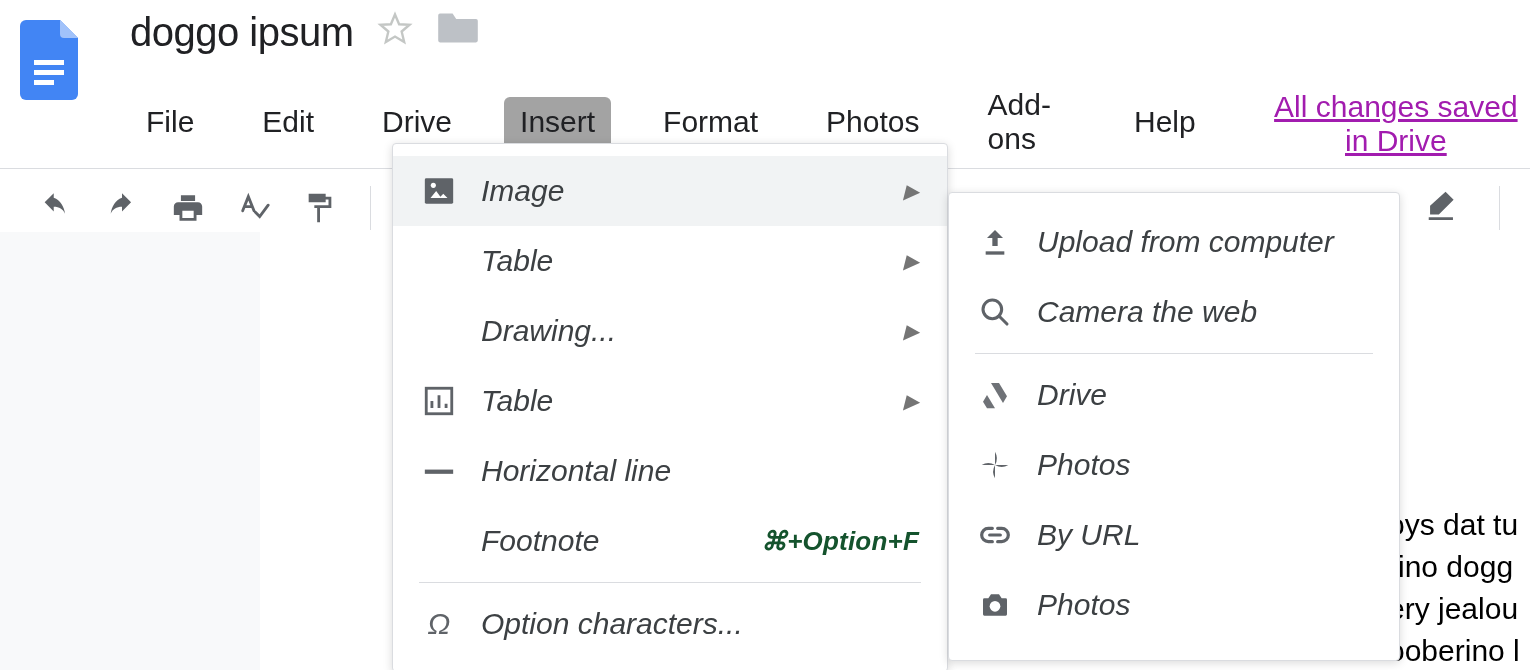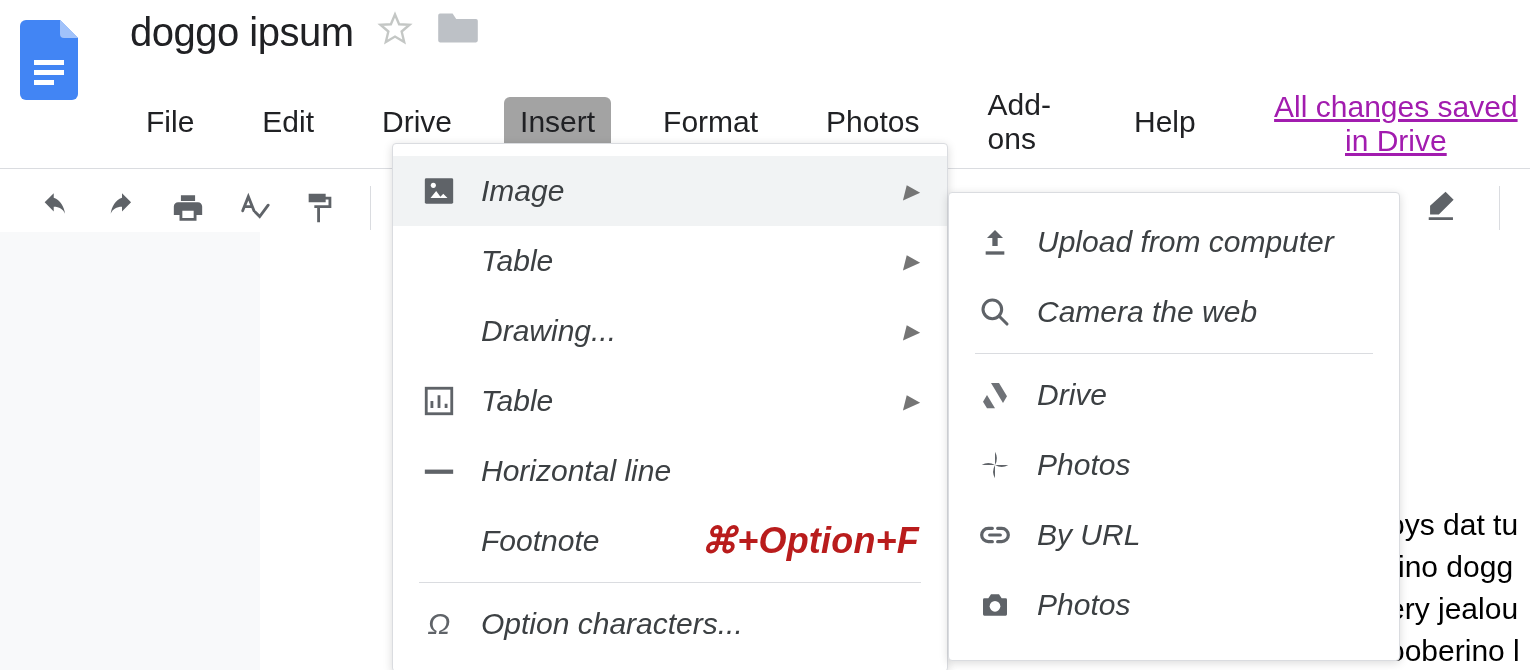"⌘+Option+F" .menu-row .shortcut { color: #b91c1c -> #14532d; font-size: 36px -> 26px }
